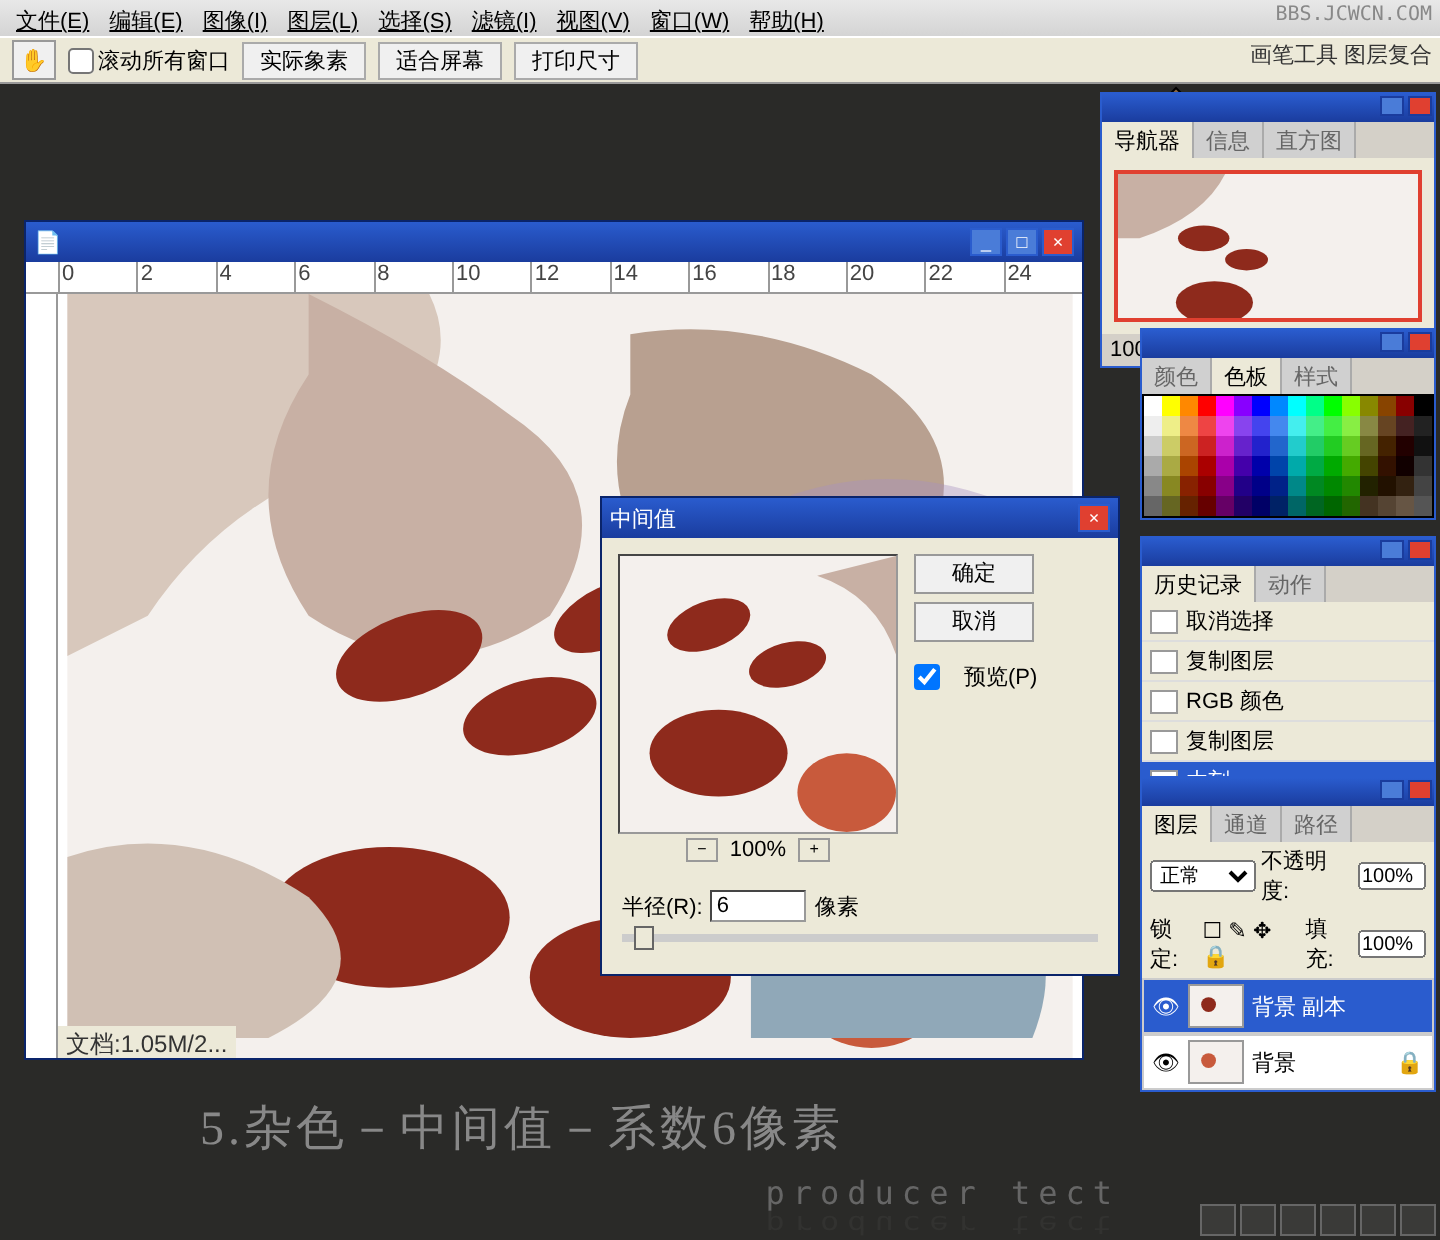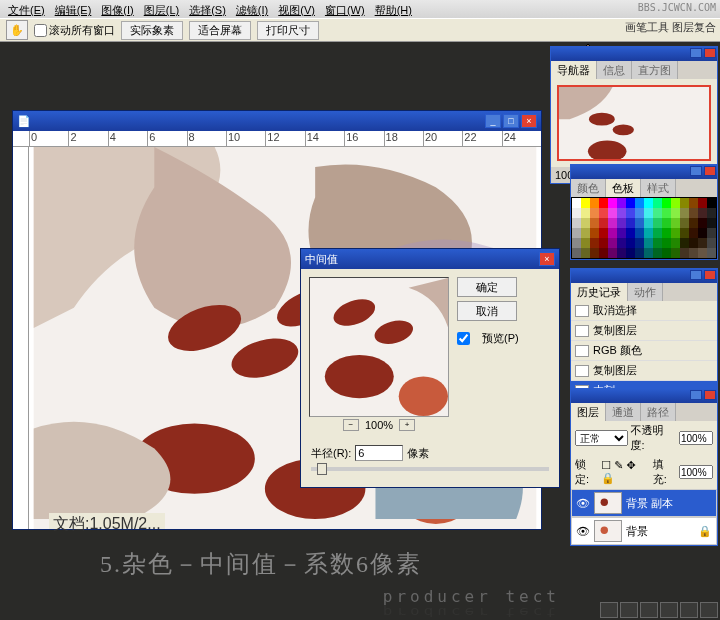"文档:1.05M/2..." .statusbar { font-size: 16px -> 12px; margin-left: 20px -> none }
